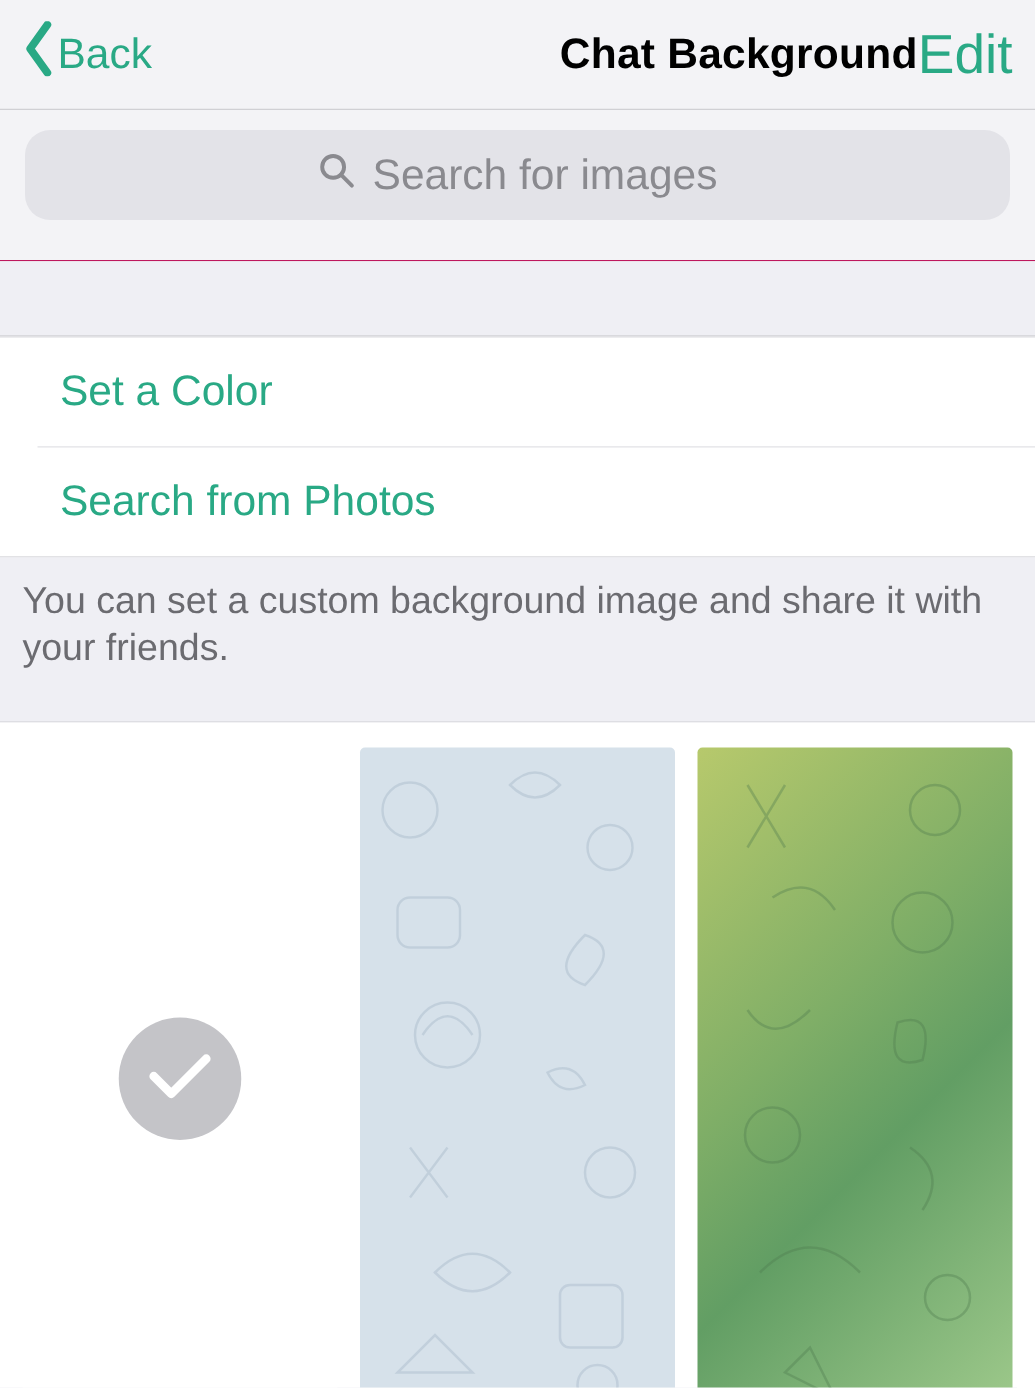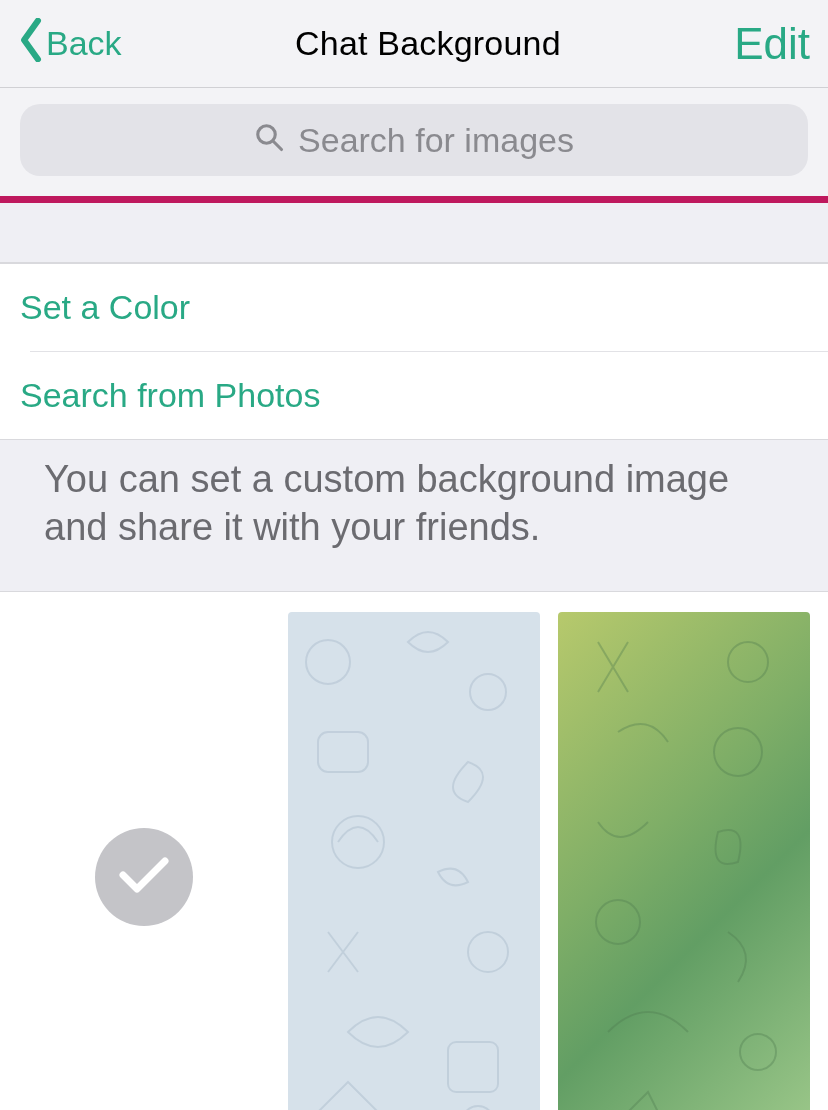"Chat Background" .title { font-weight: 400 -> 700; text-align: center -> right }
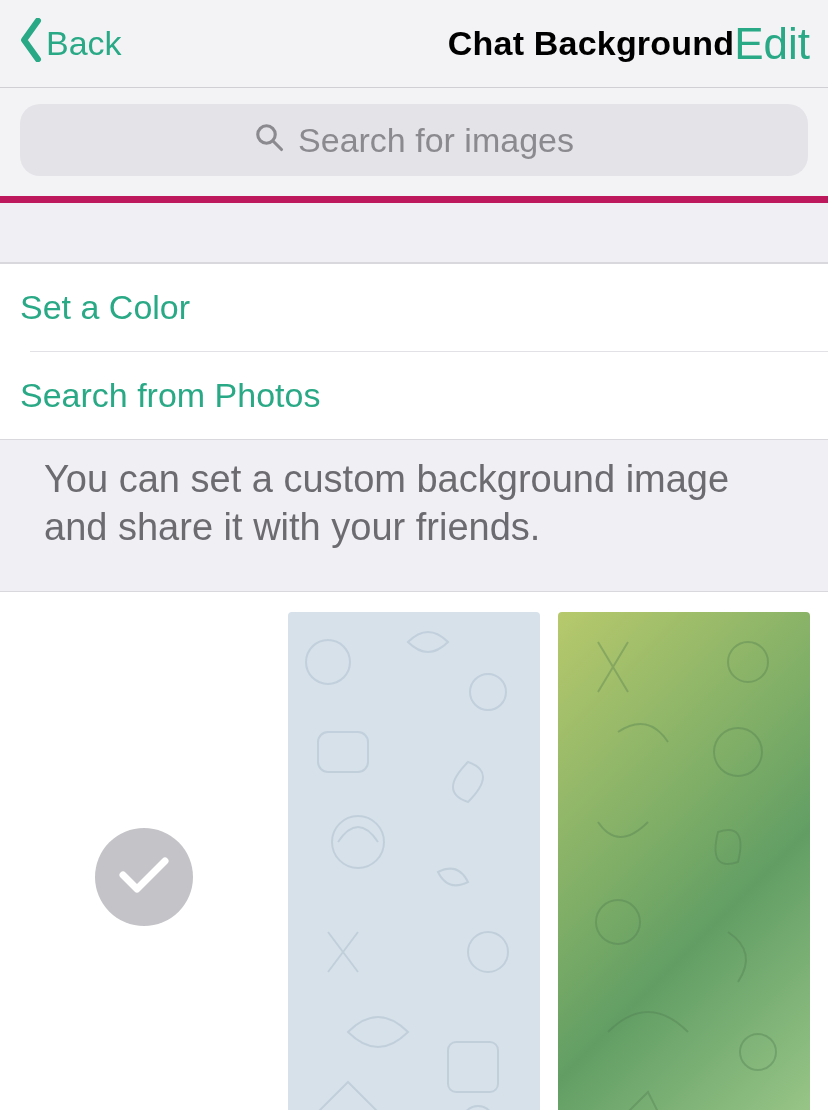"Search for images" .search-wrap { border-bottom: 7px solid #be185d -> 1px solid #be185d; padding: 16px 20px 20px -> 16px 20px 32px }
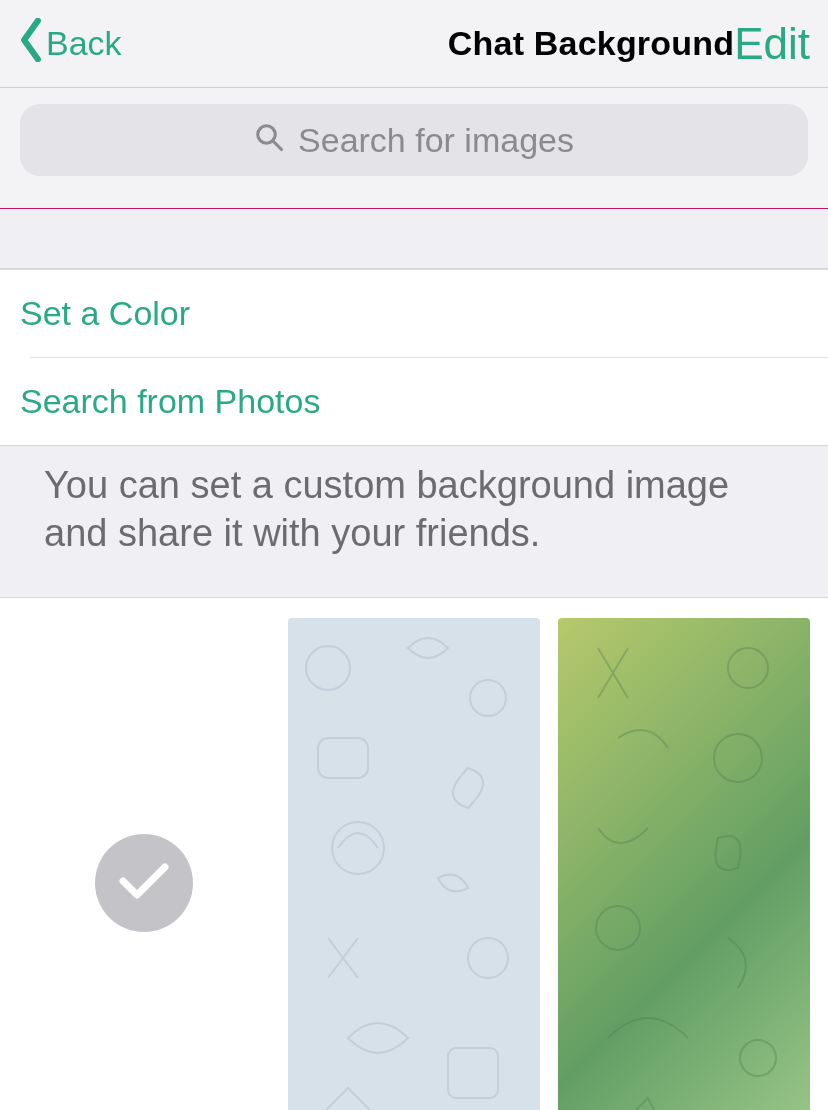"Set a Color" .row { padding: 24px 20px -> 24px 48px }
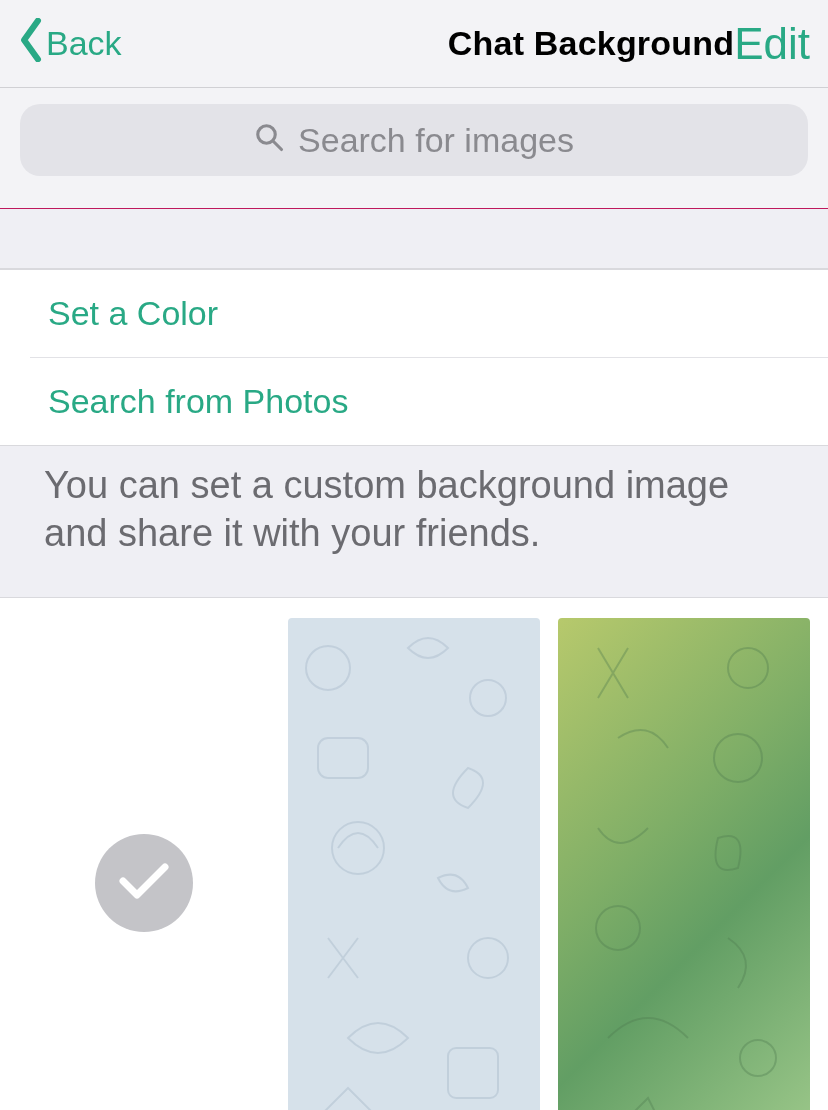"You can set a custom" .footer-note { font-size: 38px -> 30px; padding: 16px 44px 40px -> 16px 18px 40px }
